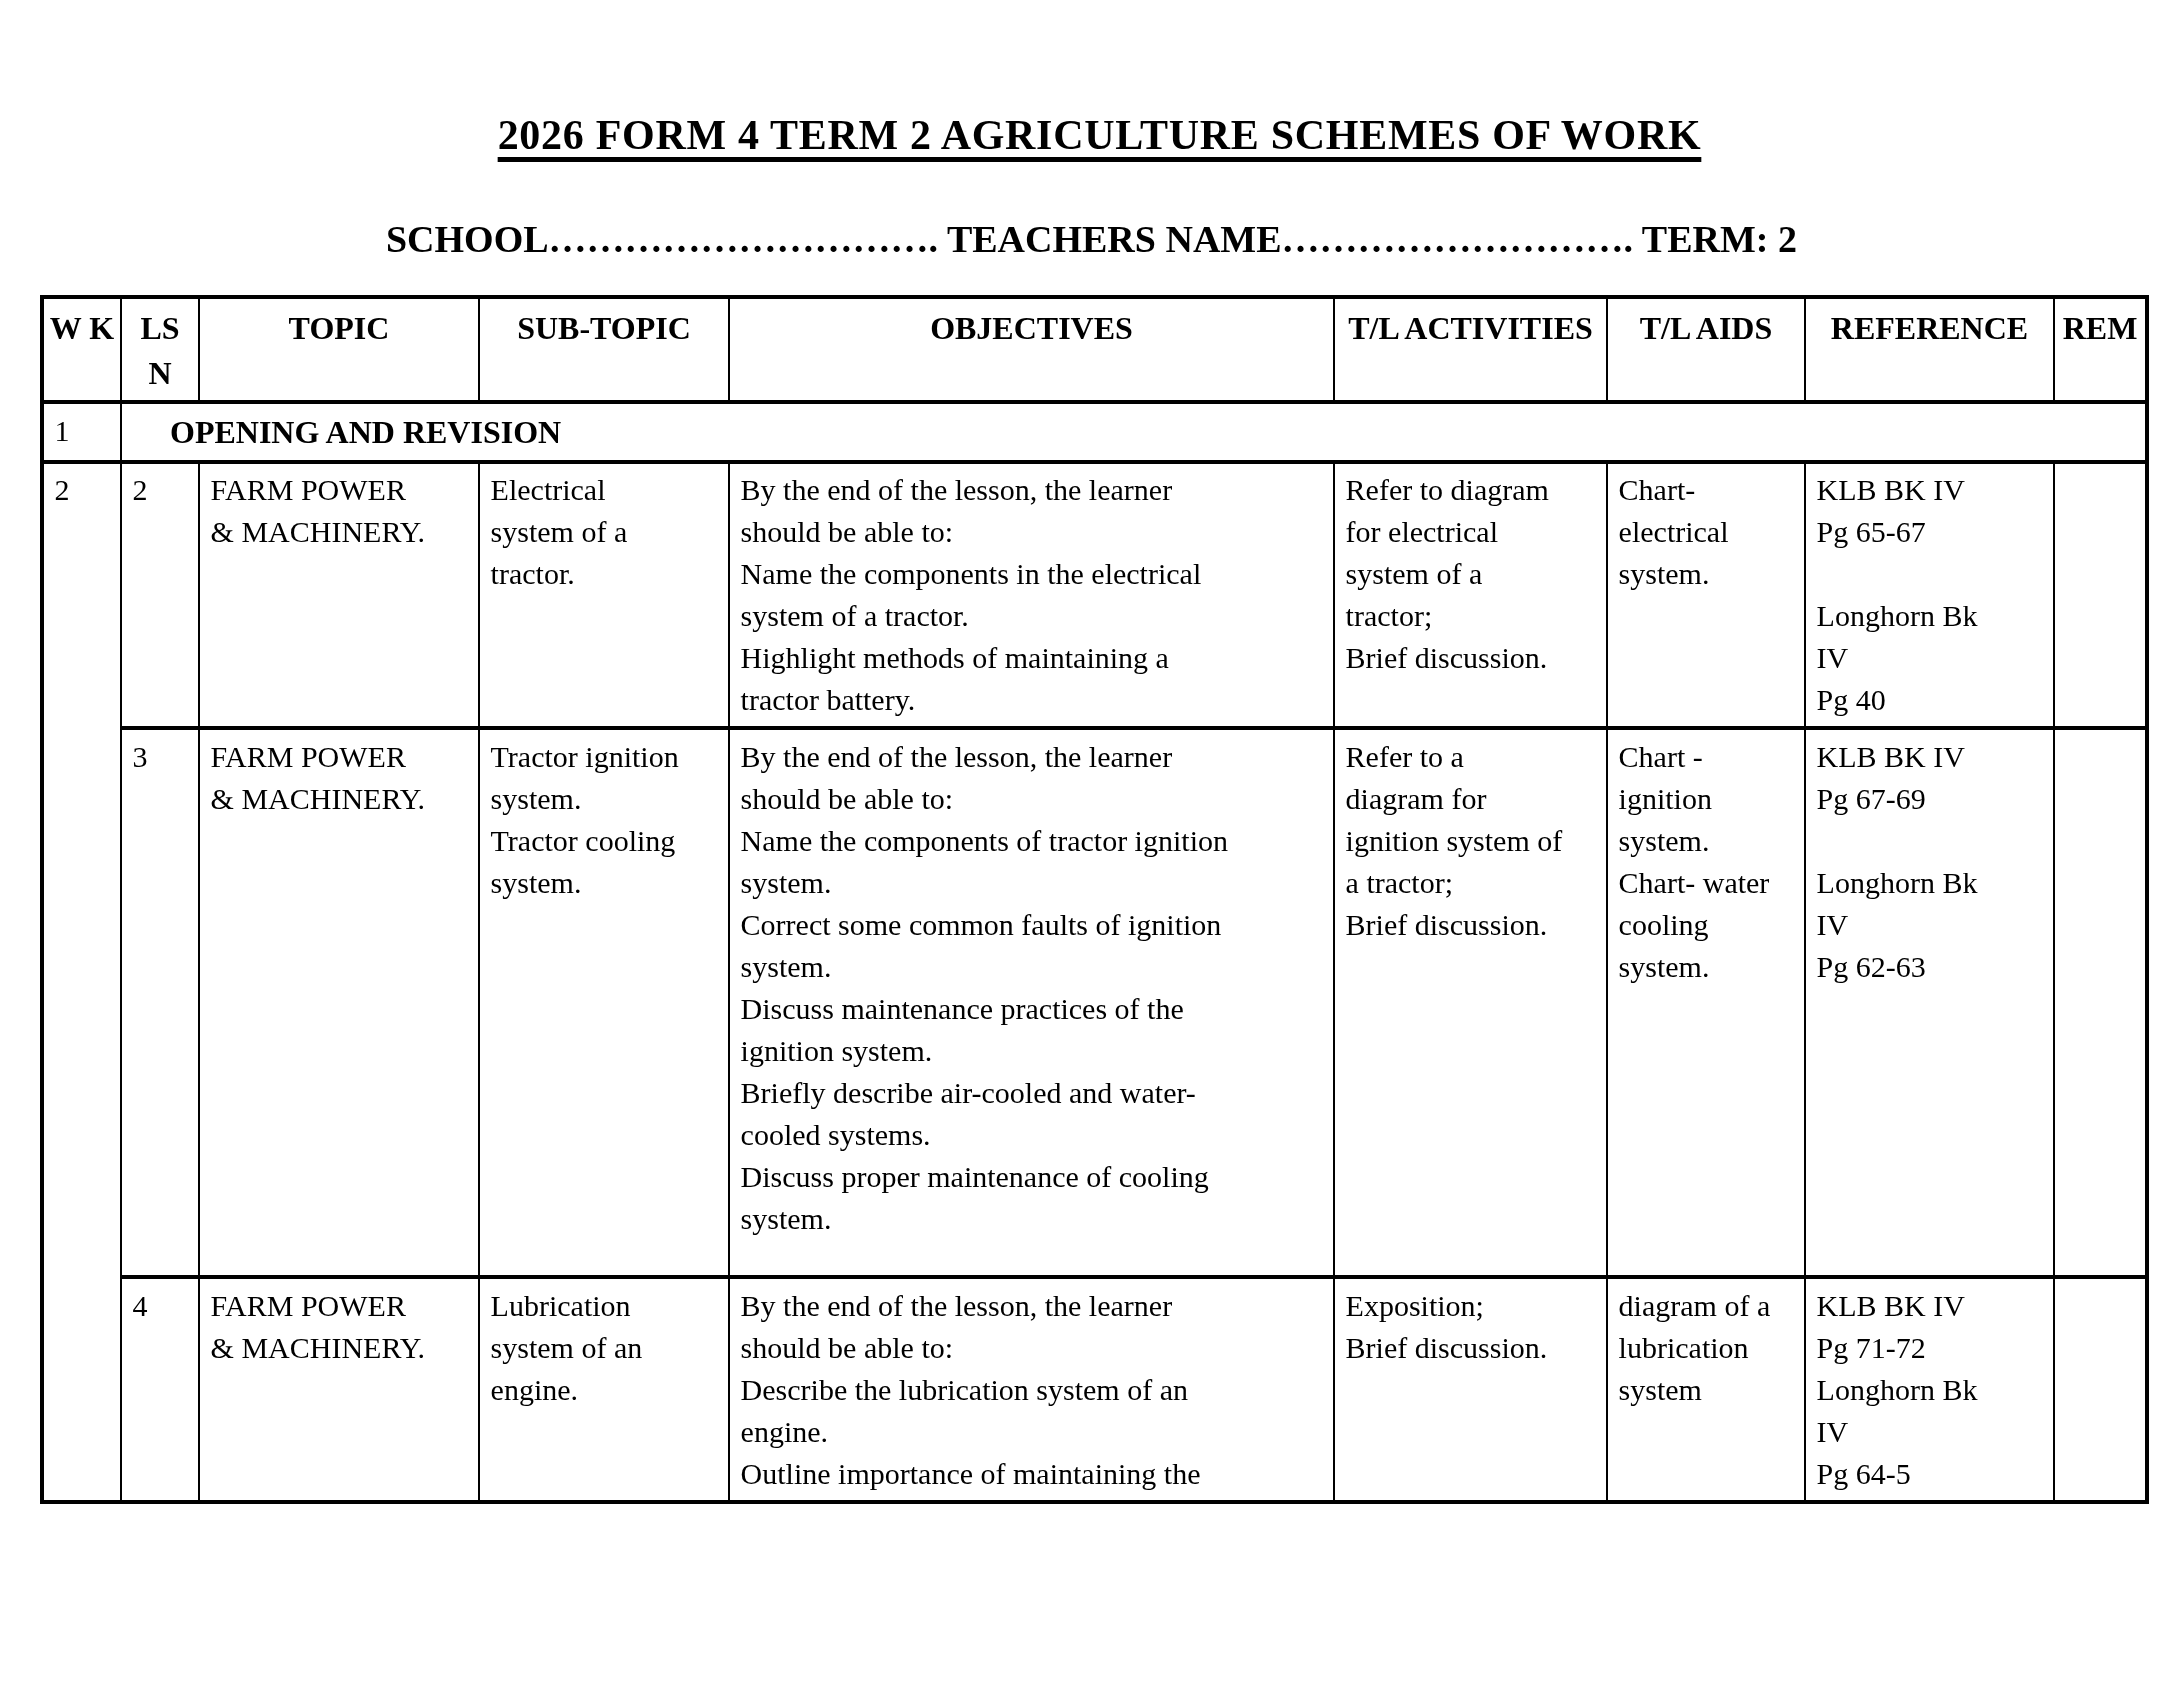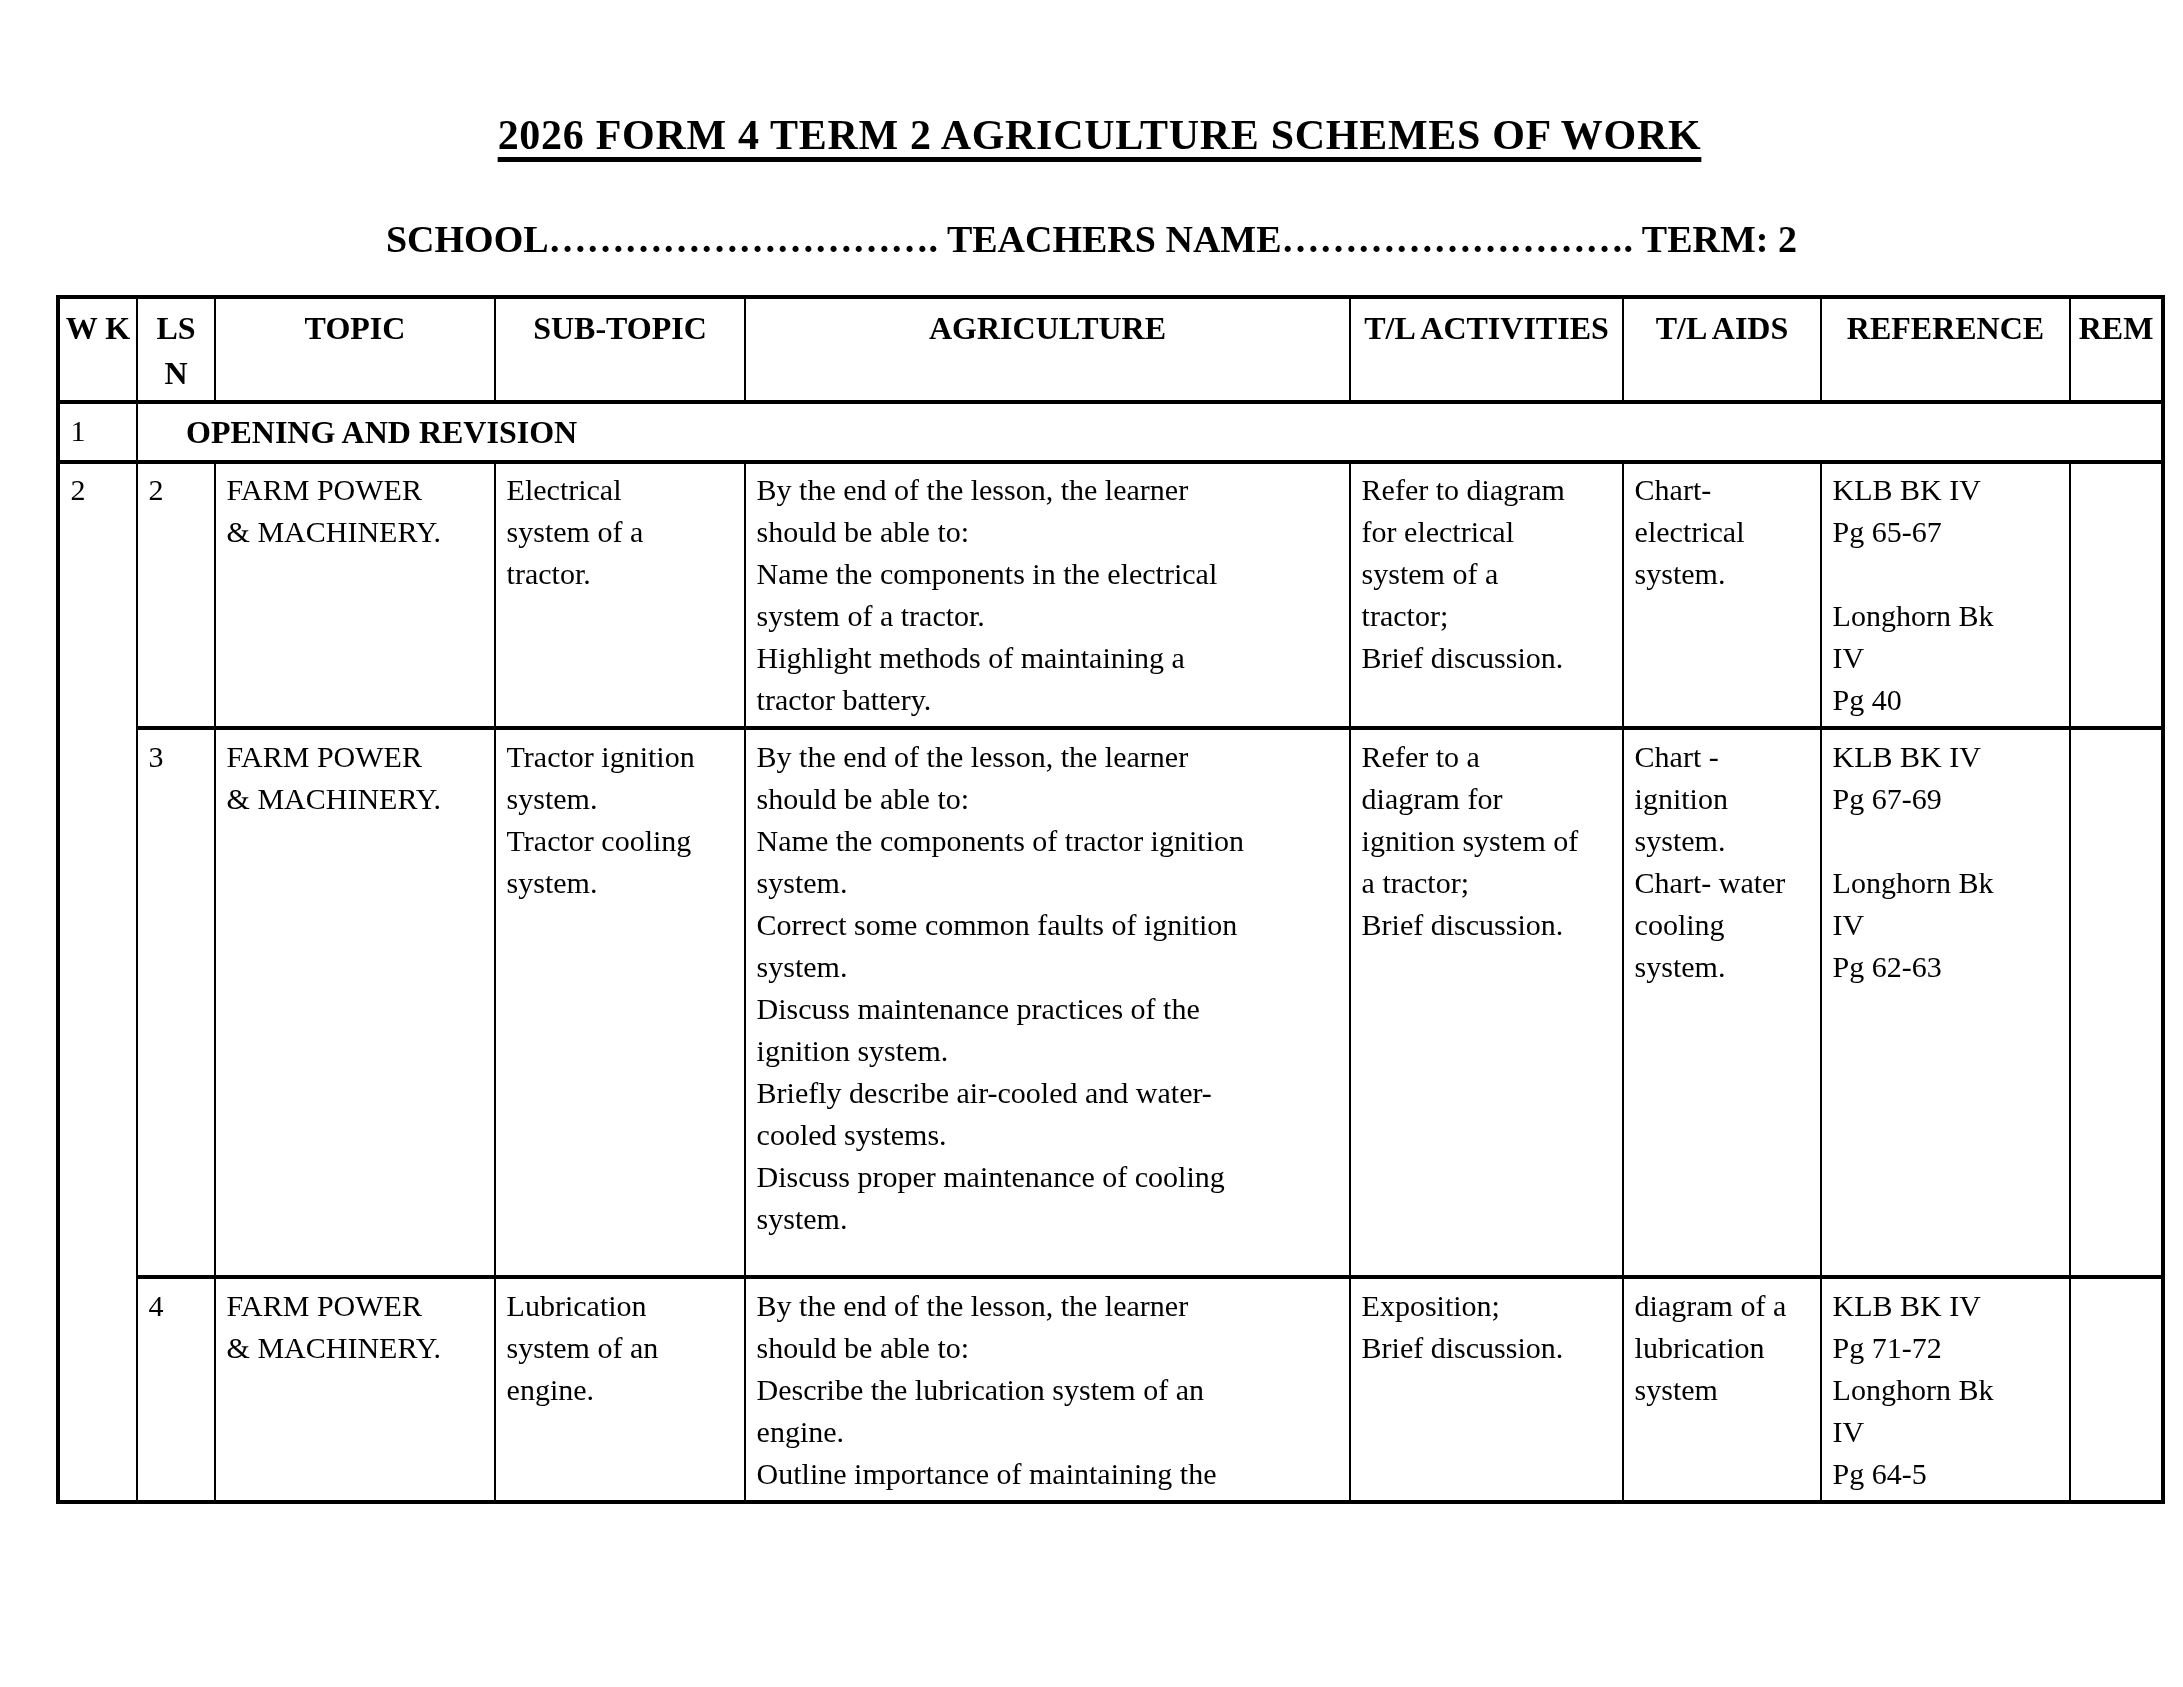"W K" table.schemes { margin: 34px 0 0 56px -> 34px 0 0 40px }
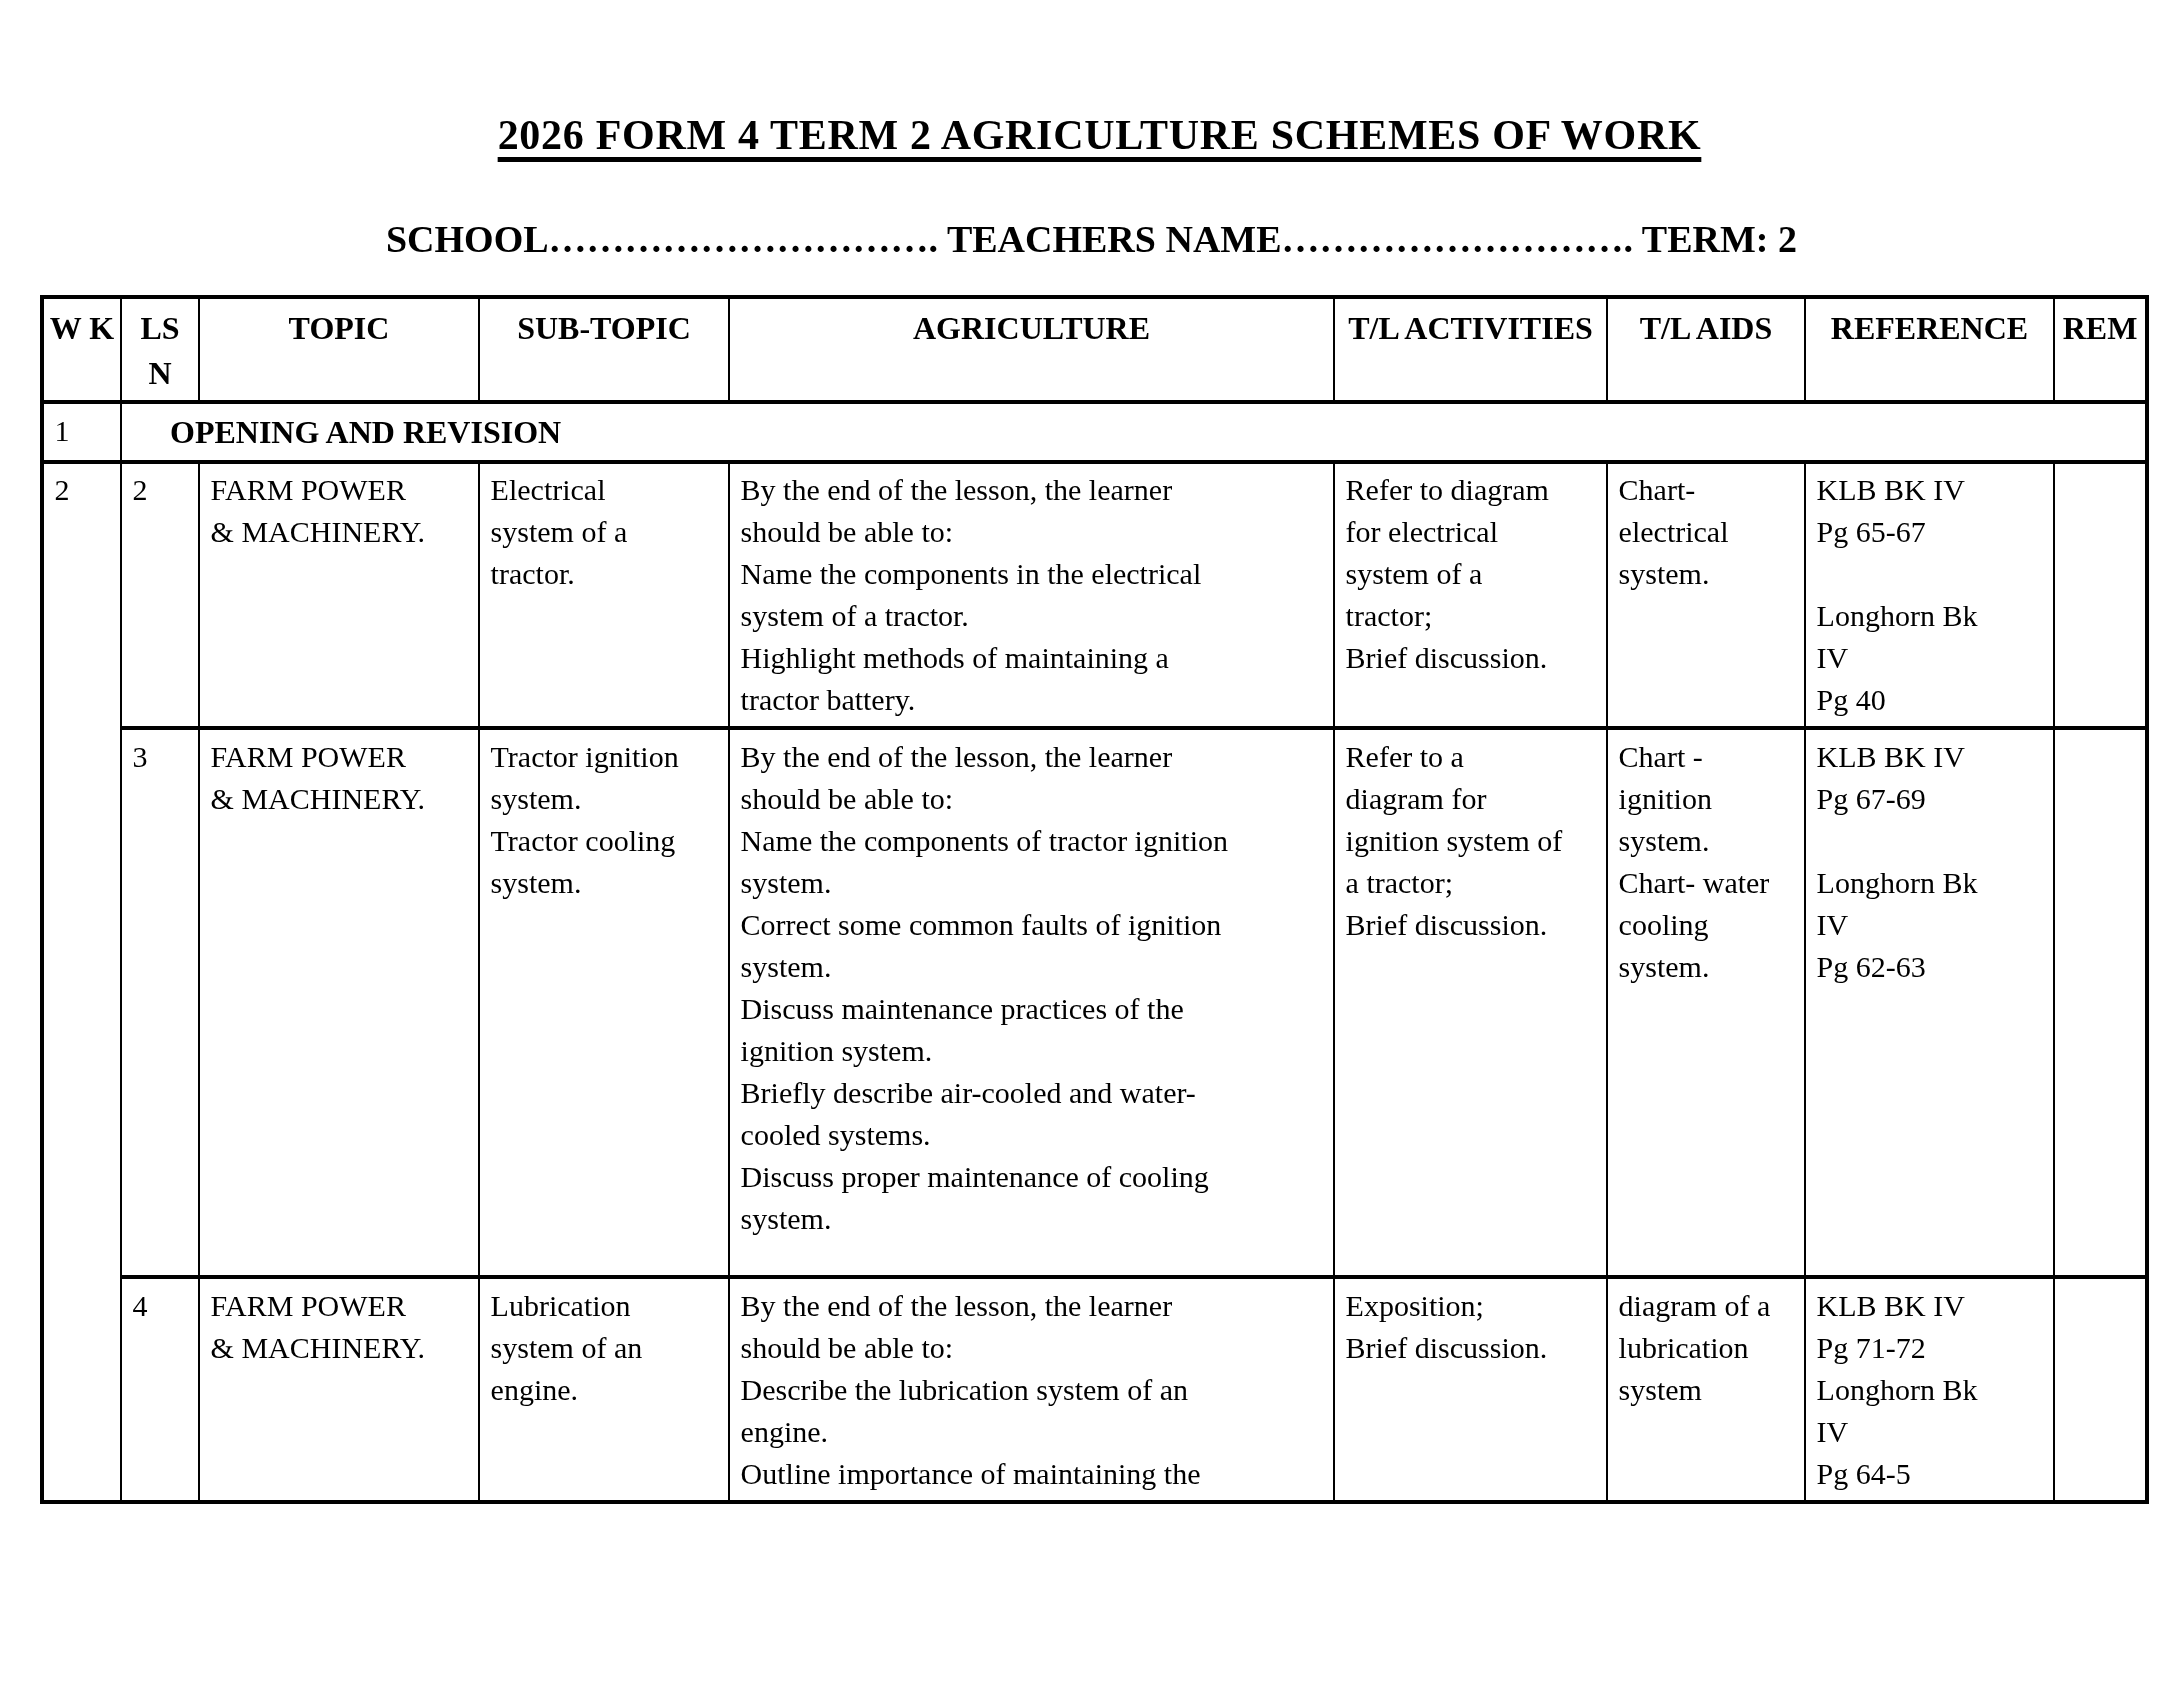"AGRICULTURE" th { text: AGRICULTURE -> OBJECTIVES }
